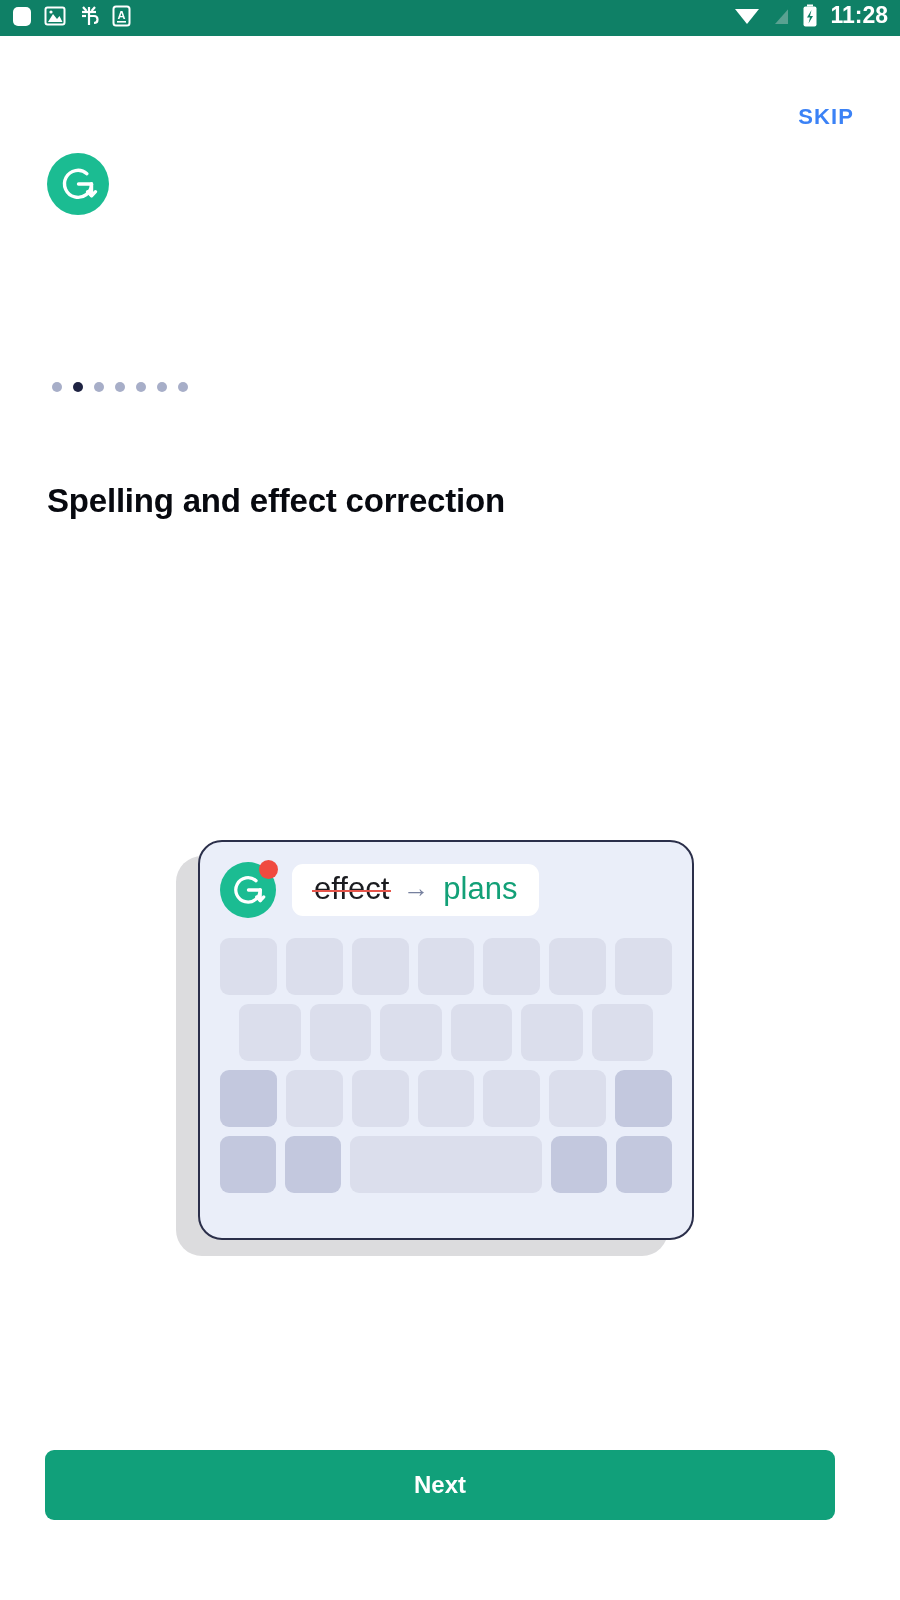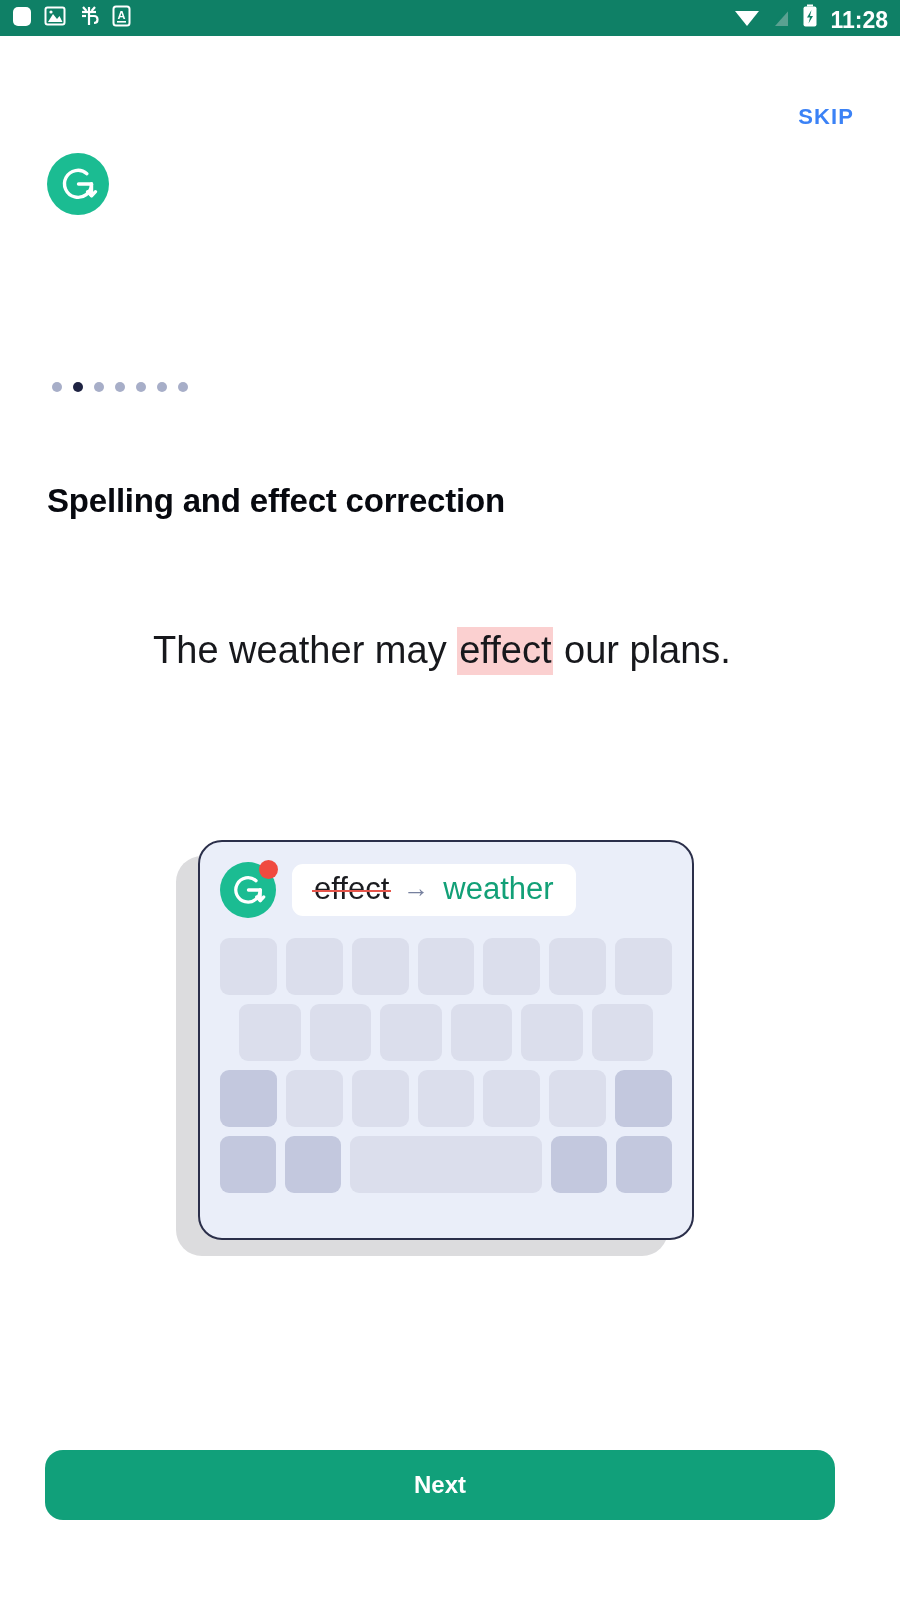"11:28" .sb-right { align-items: flex-end -> flex-start }
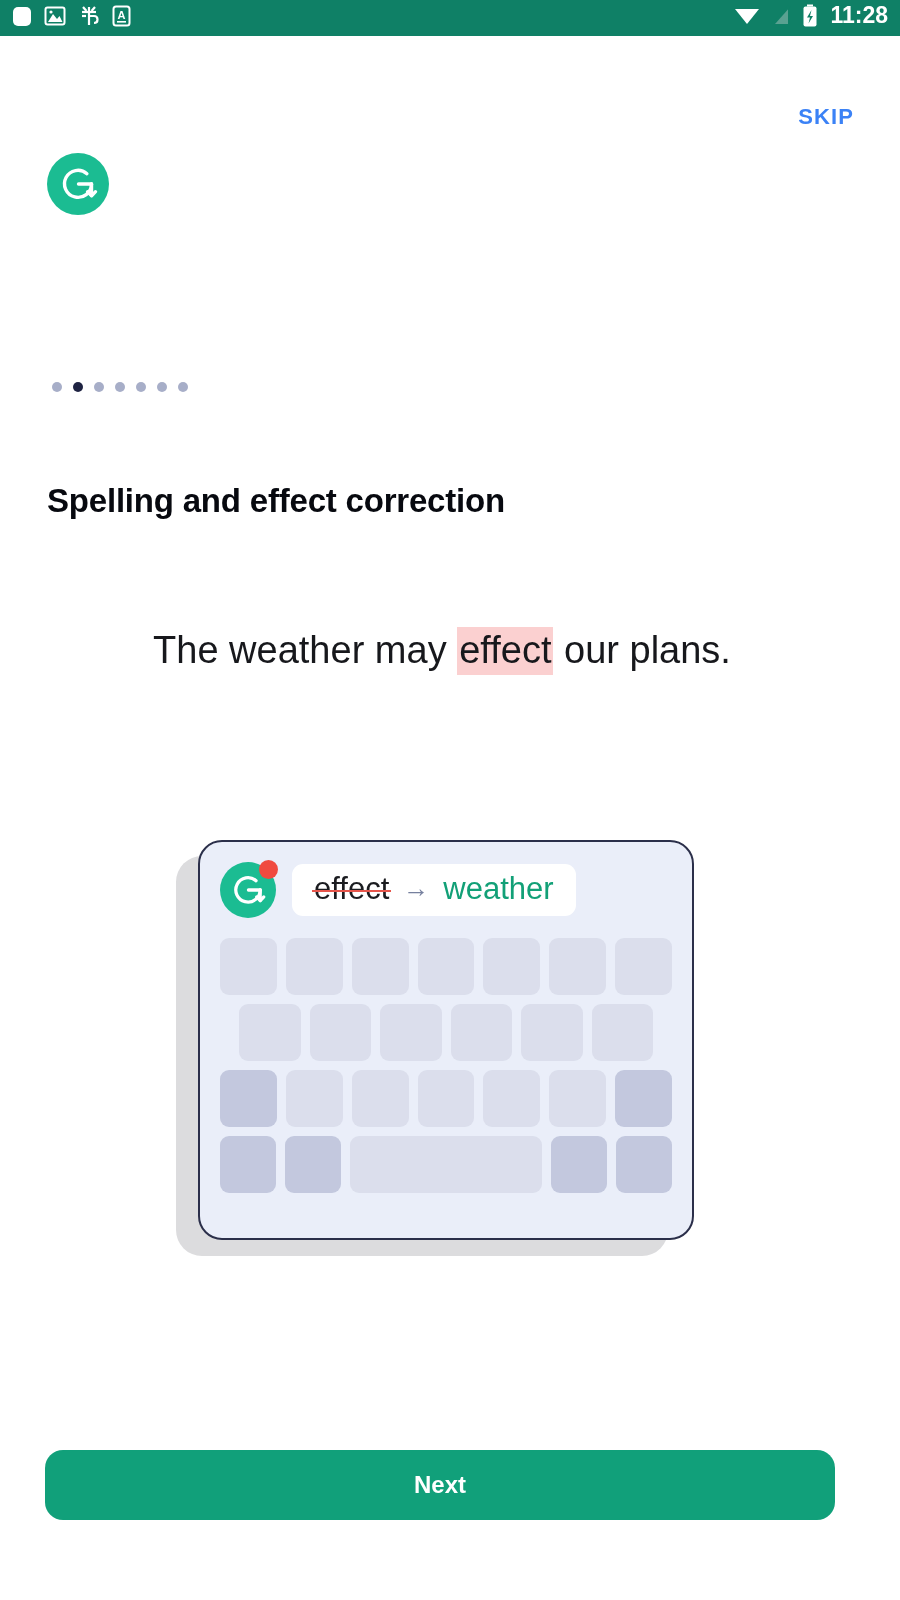"The weather may effect our" p.sentence { html: <p><span>The weather may </span><span>effect</span><span> our plans.</span></p> -> none }
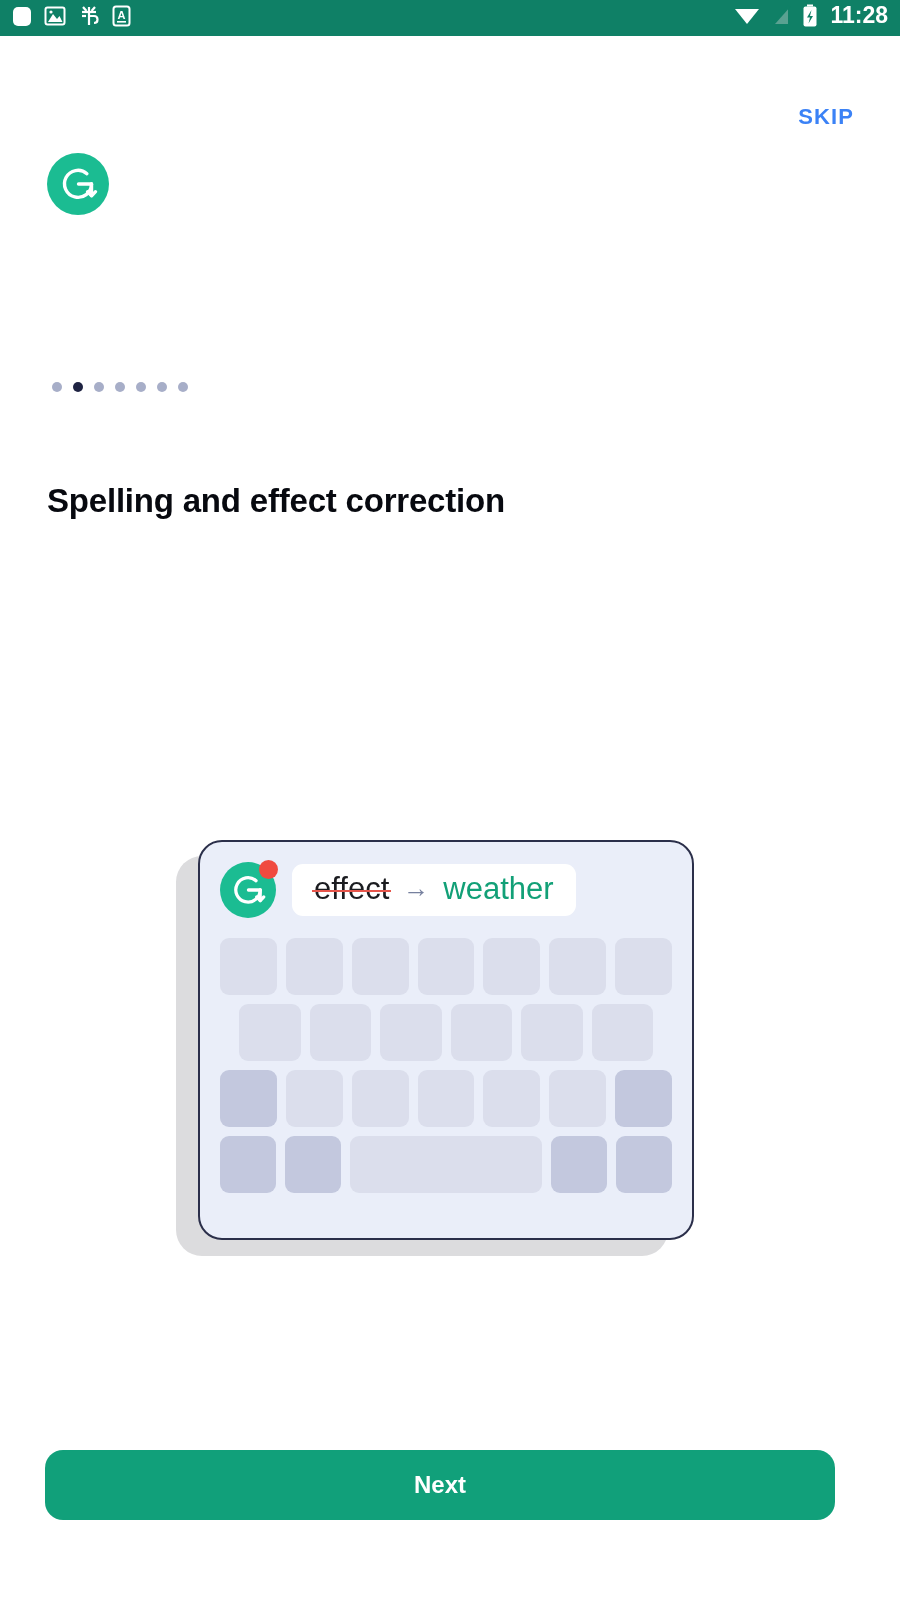"weather" span.kb-to { text: weather -> plans }
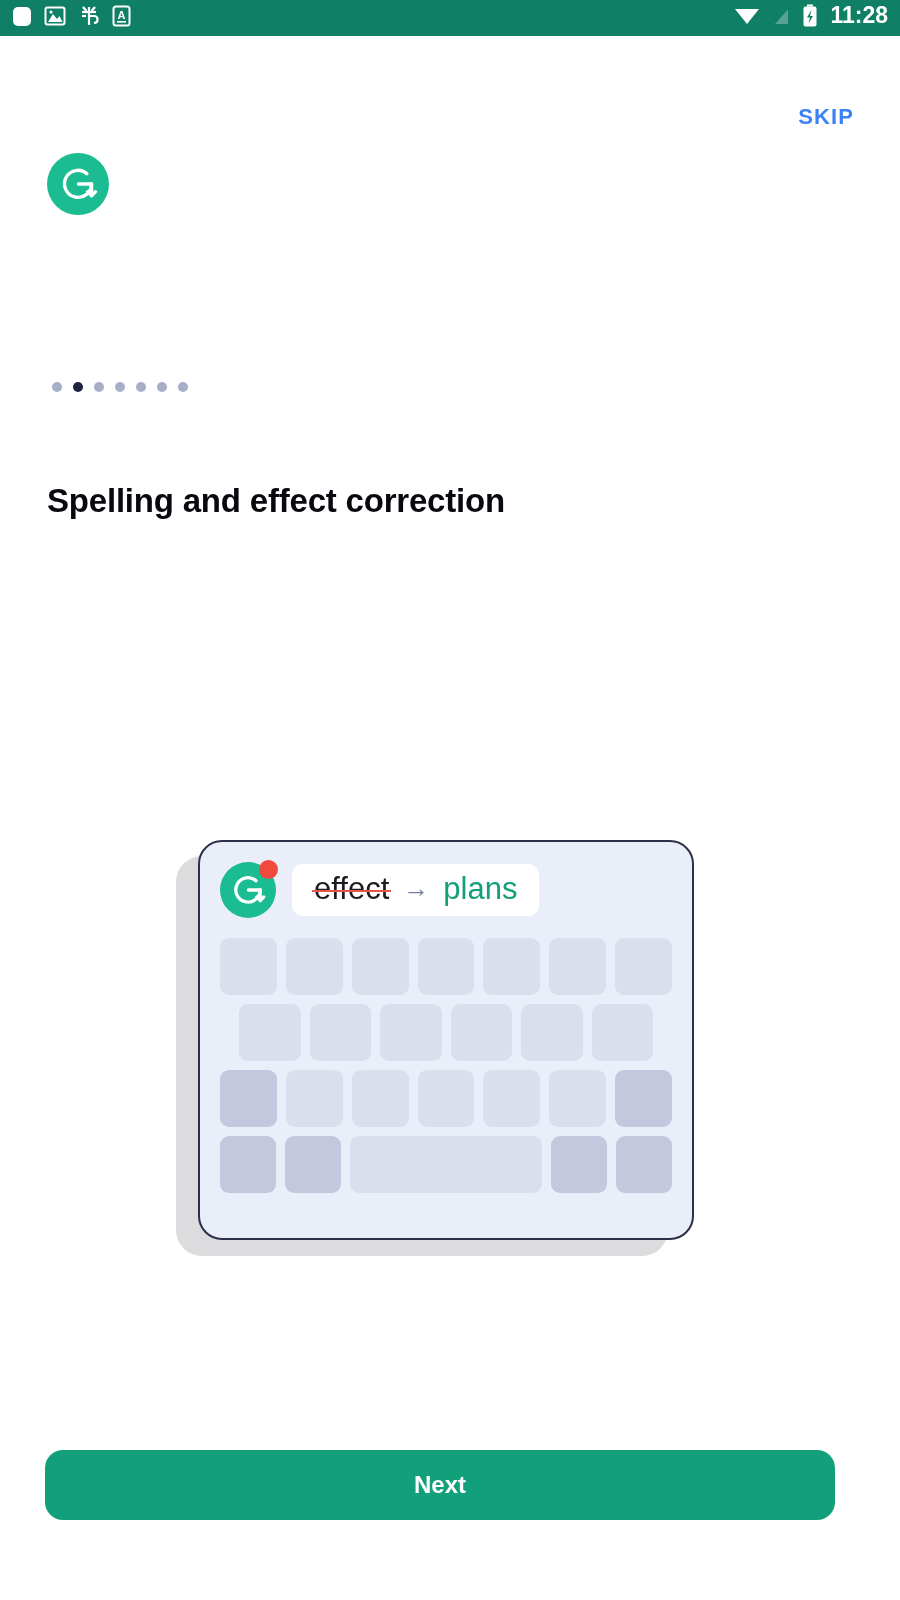"Next" .next-btn { border-radius: 18px -> 9px }
